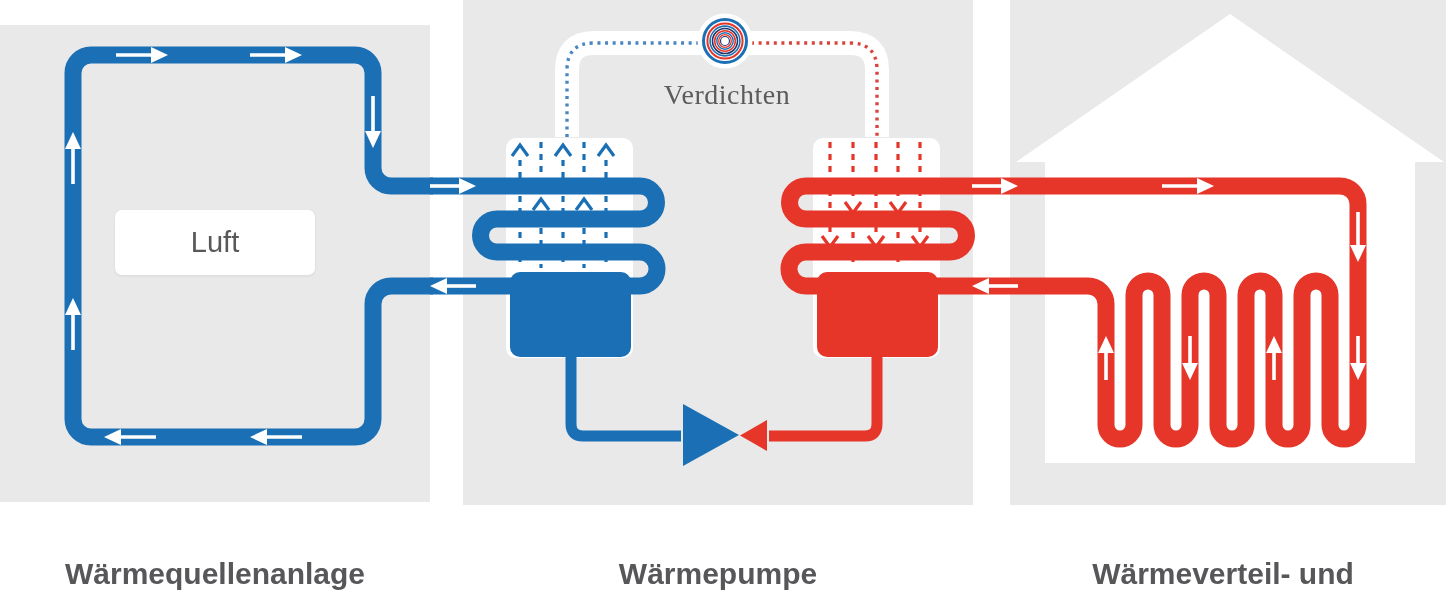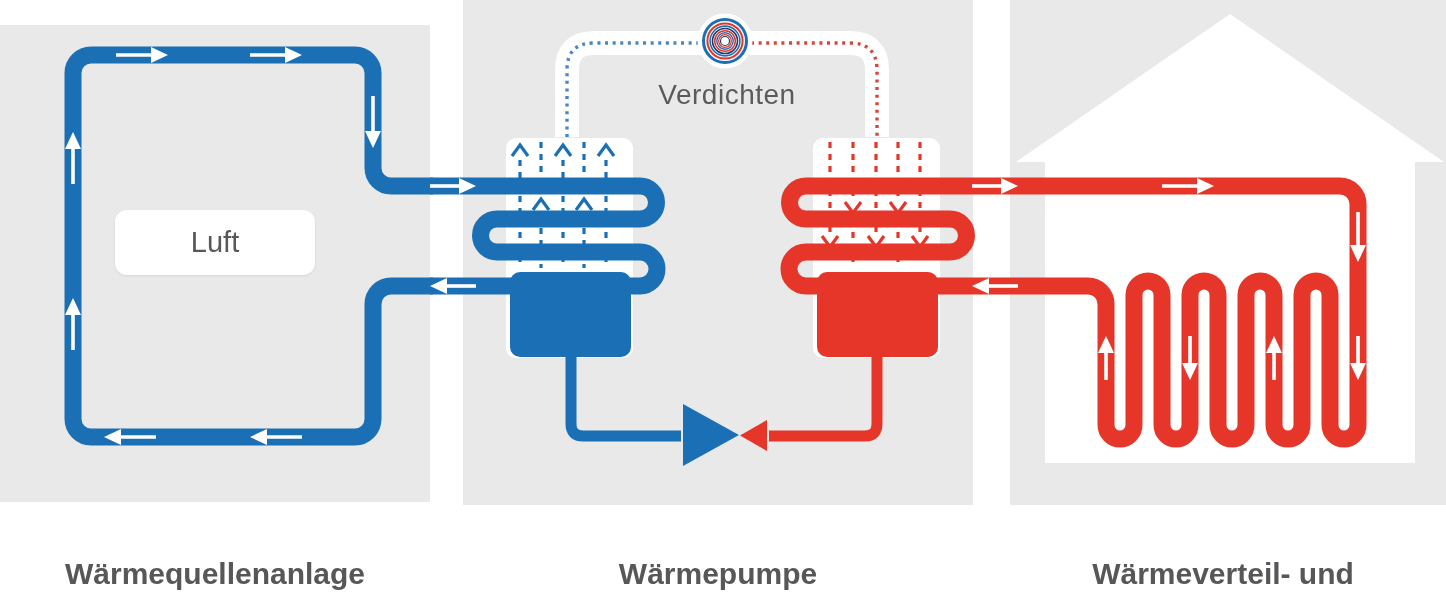"Verdichten" .mid-label { font-family: none -> Liberation Serif, serif }
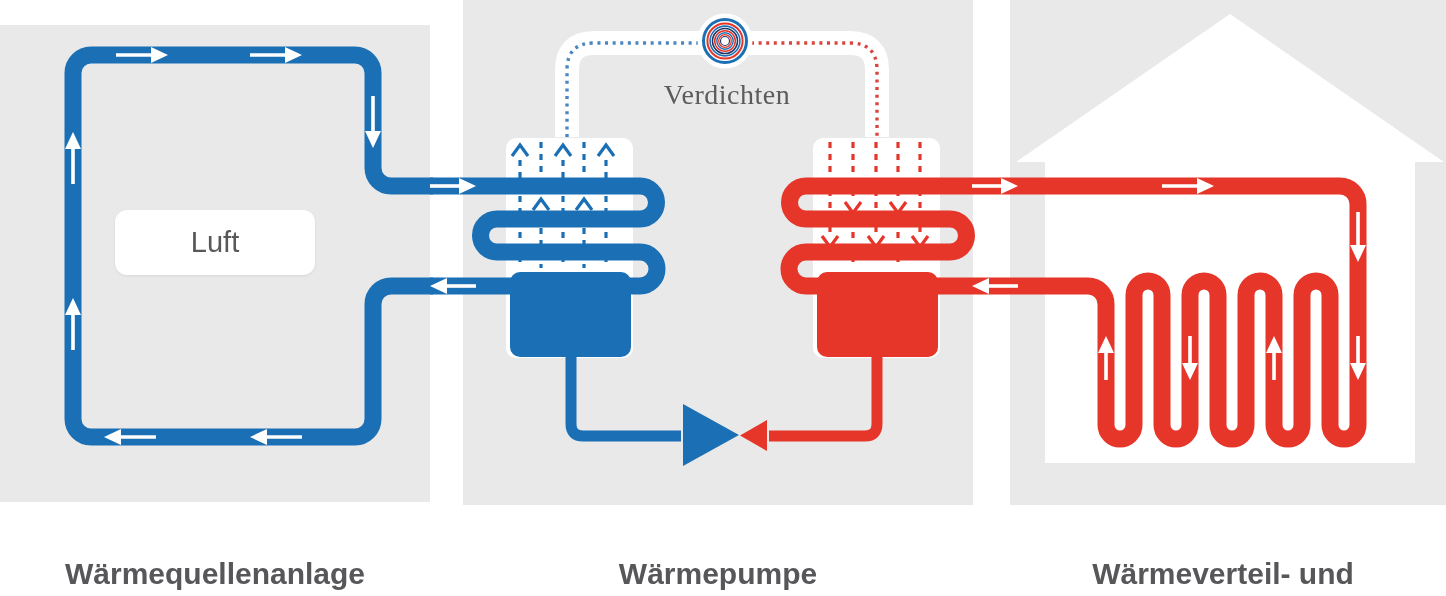"Luft" .luft-box { border-radius: 12px -> 7px }
